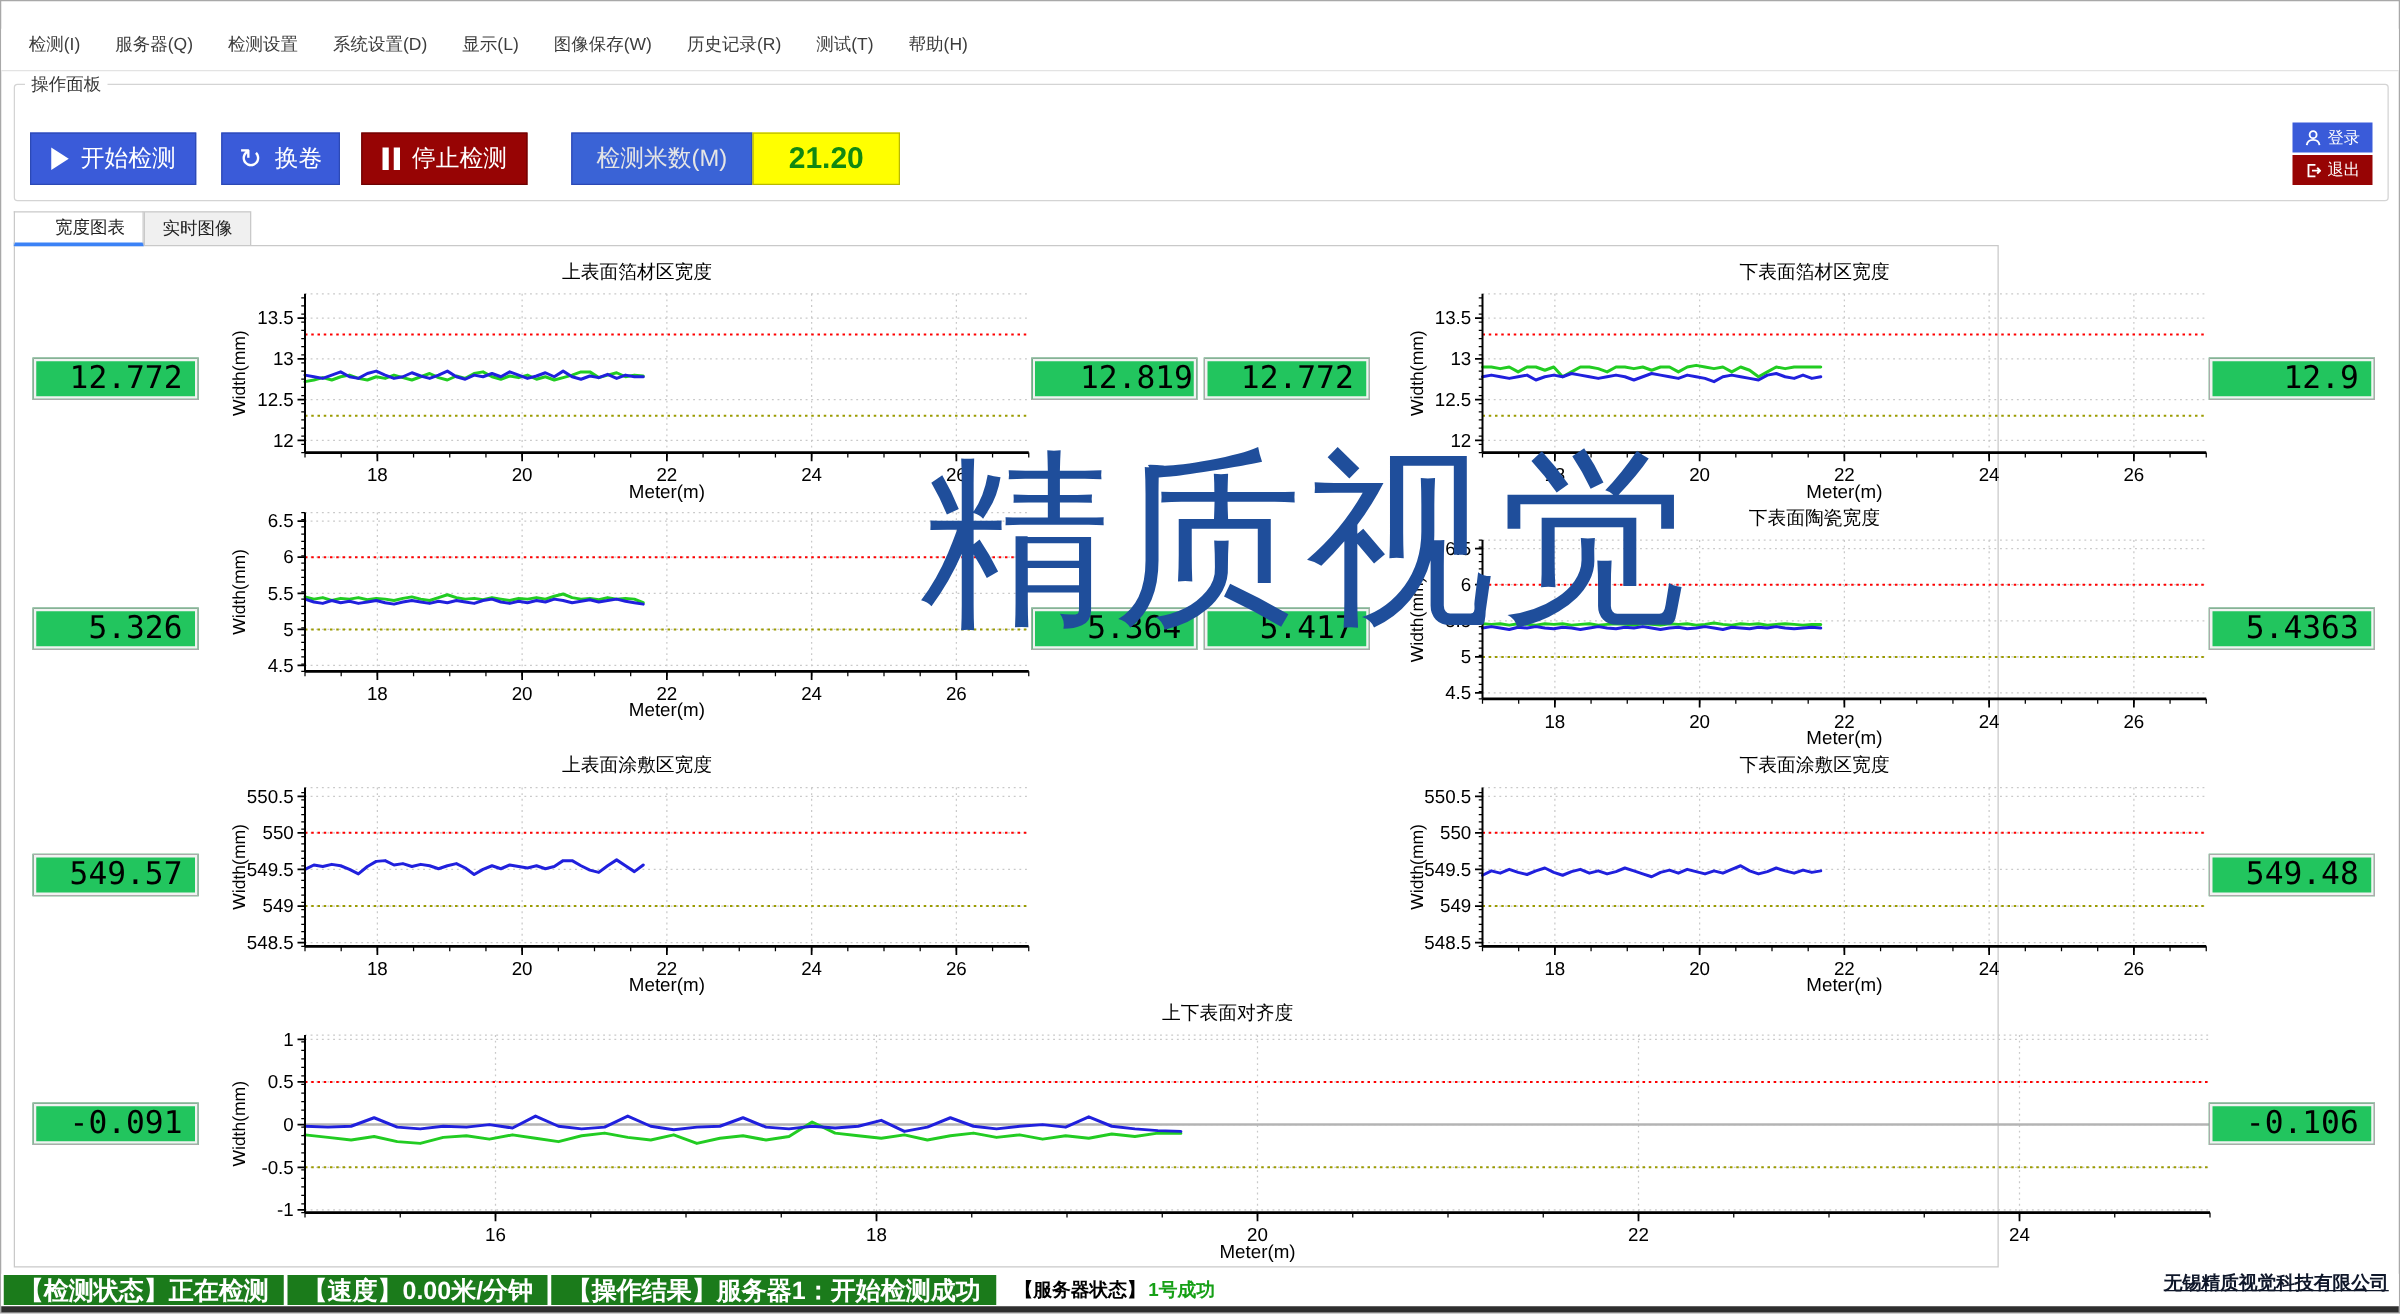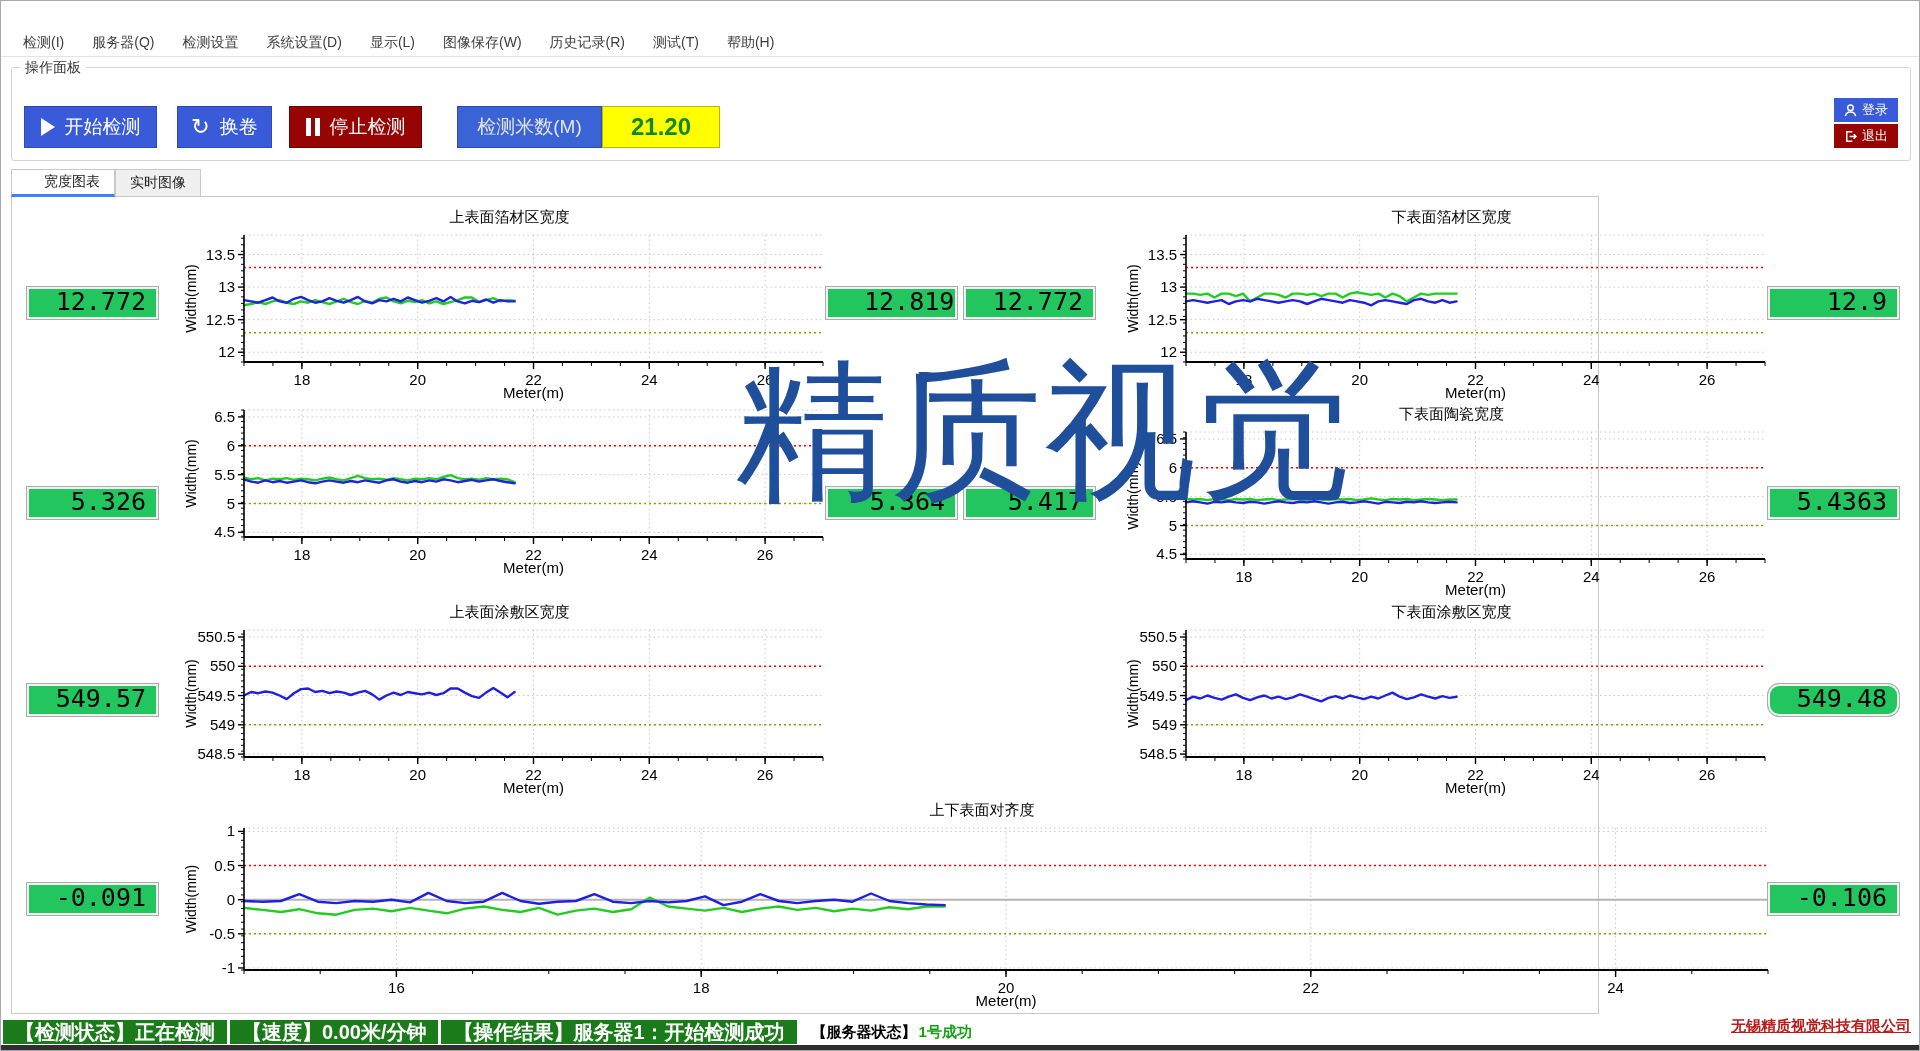"检测(I)" #menubar { align-items: flex-end -> flex-start }
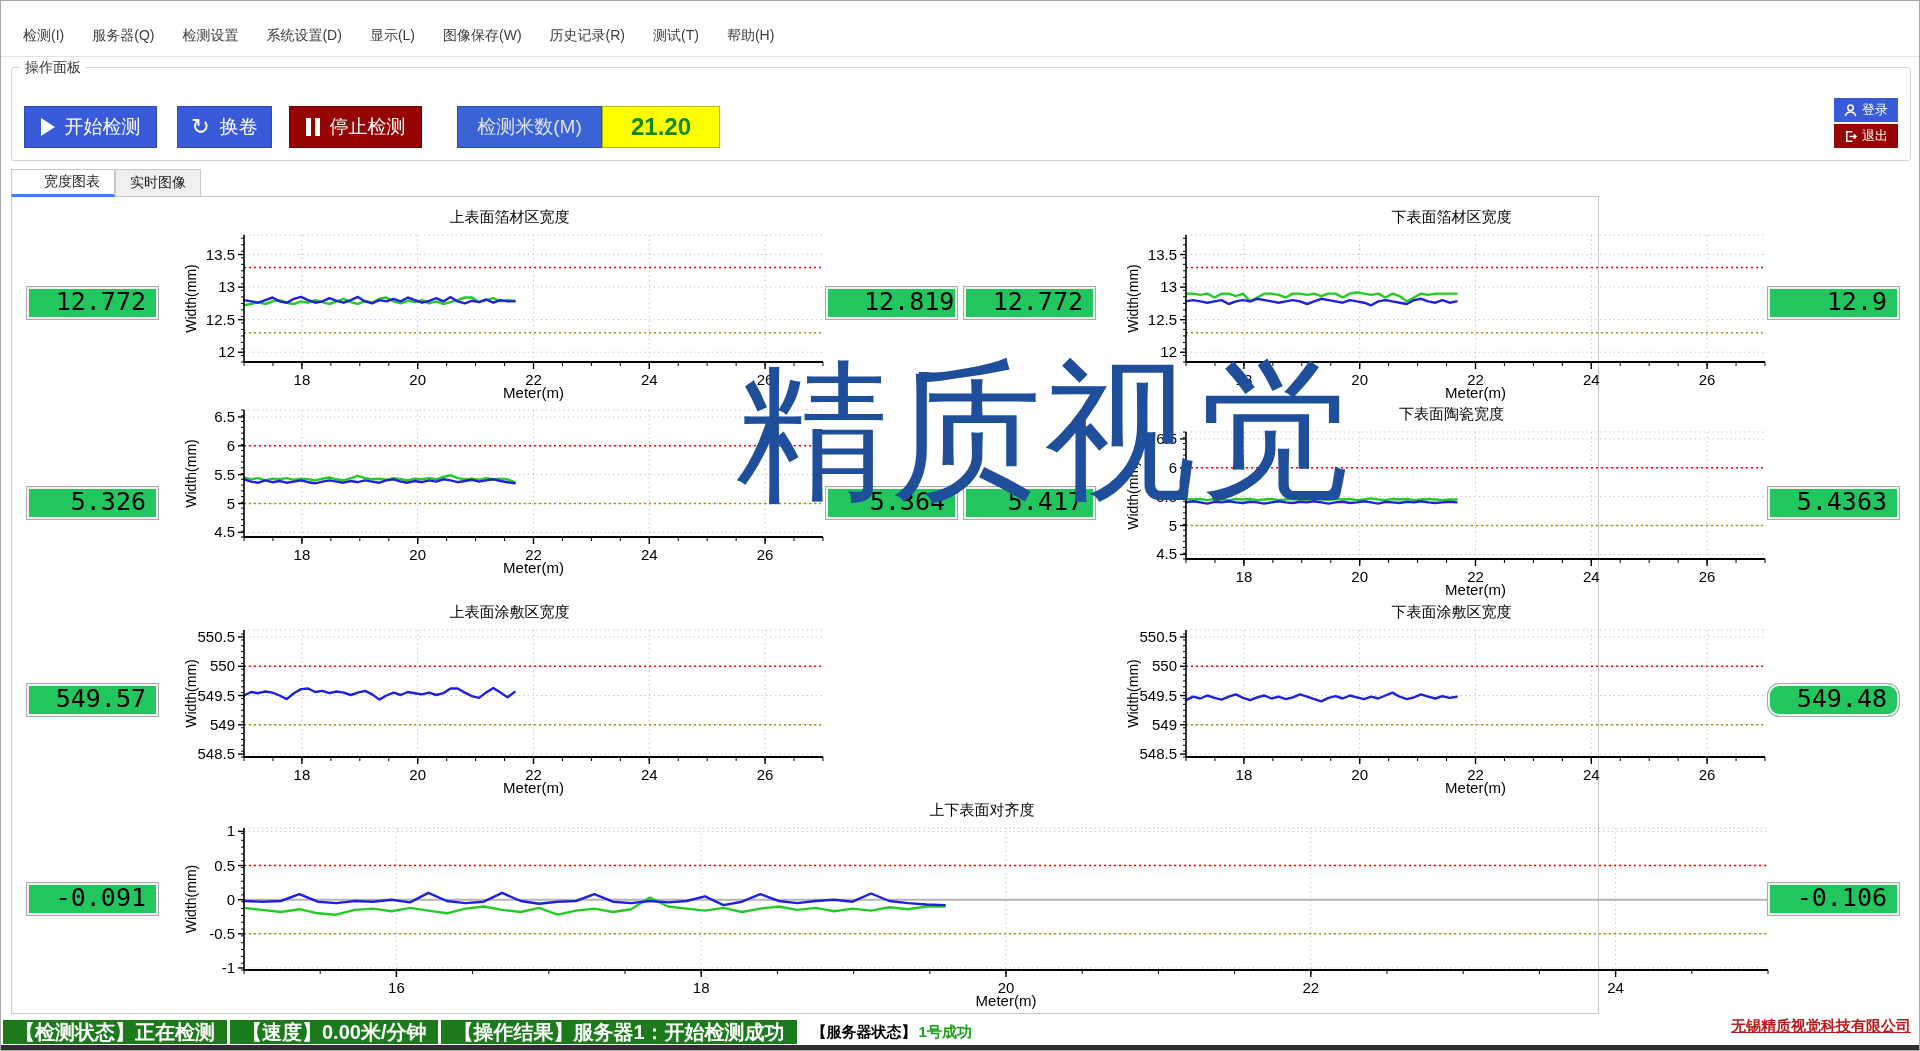"549.48" #d10 { border-radius: 12px -> none }
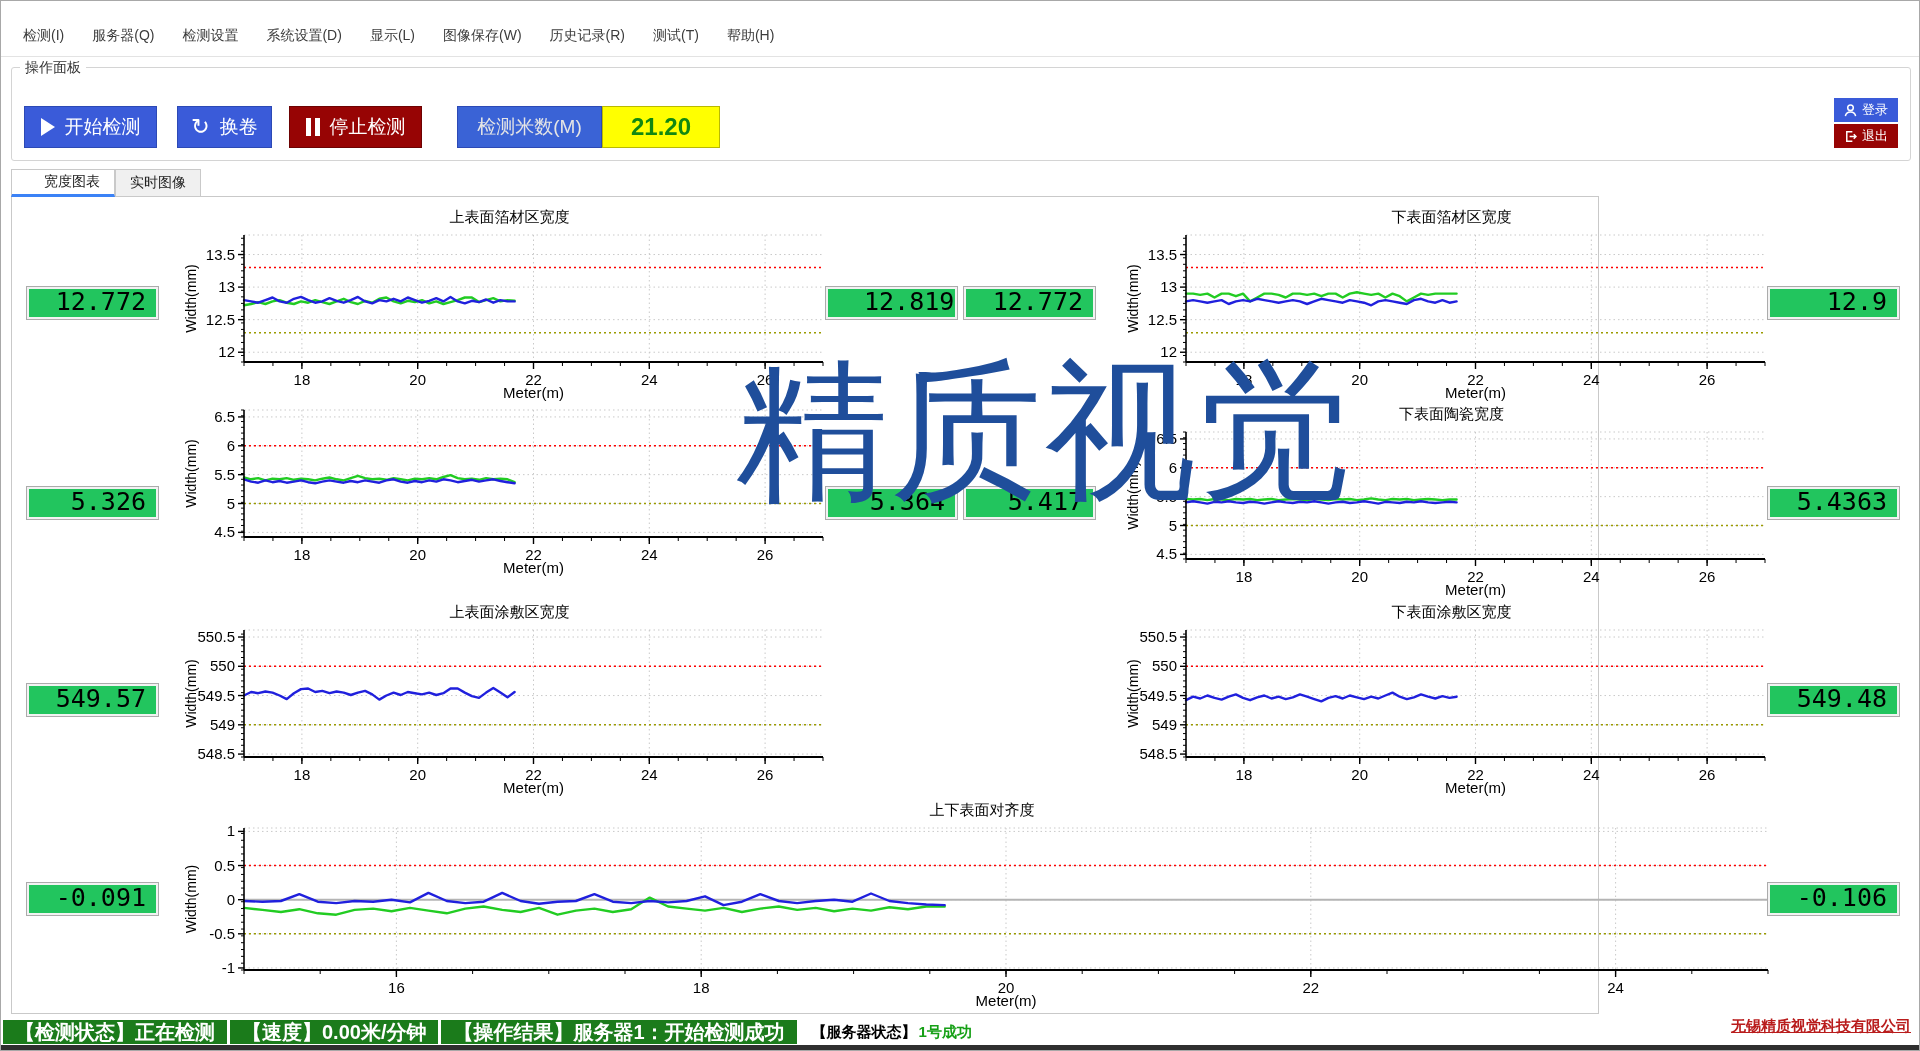"无锡精质视觉科技有限公司" #company-link { color: #b91c1c -> #0f172a }
